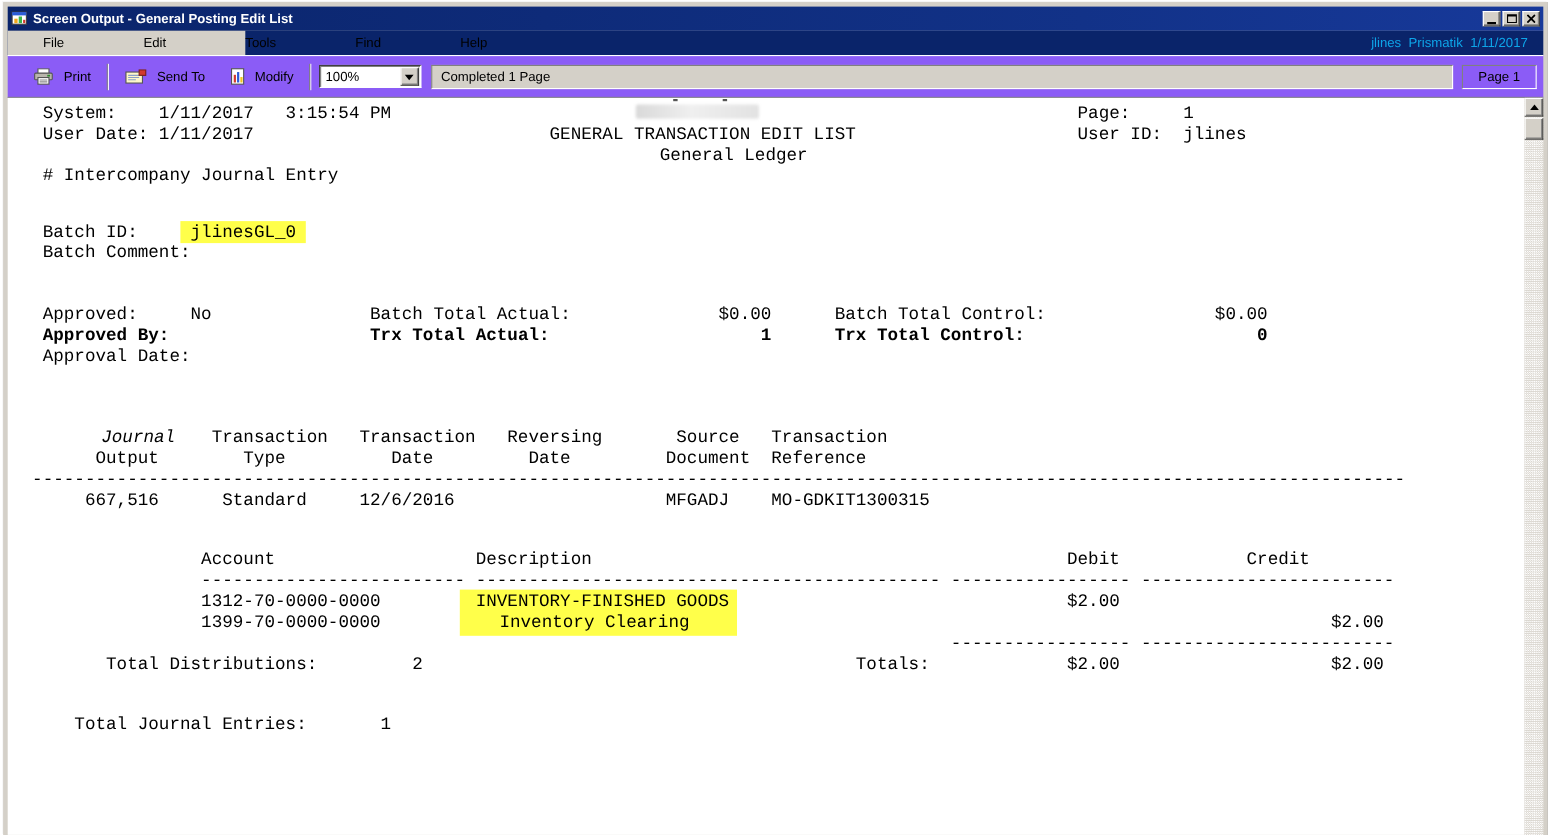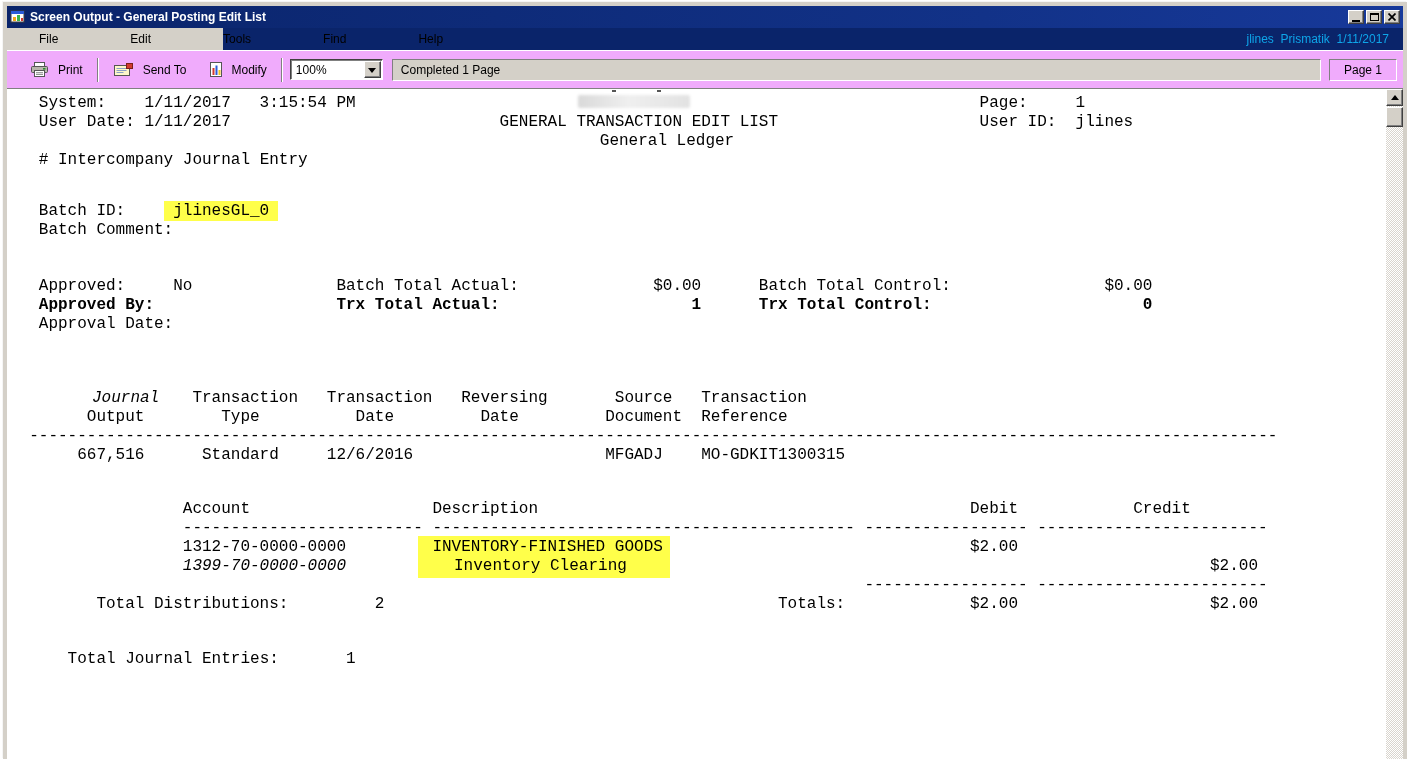"Print" .toolbar { background: #f0abfc -> #8b5cf6 }
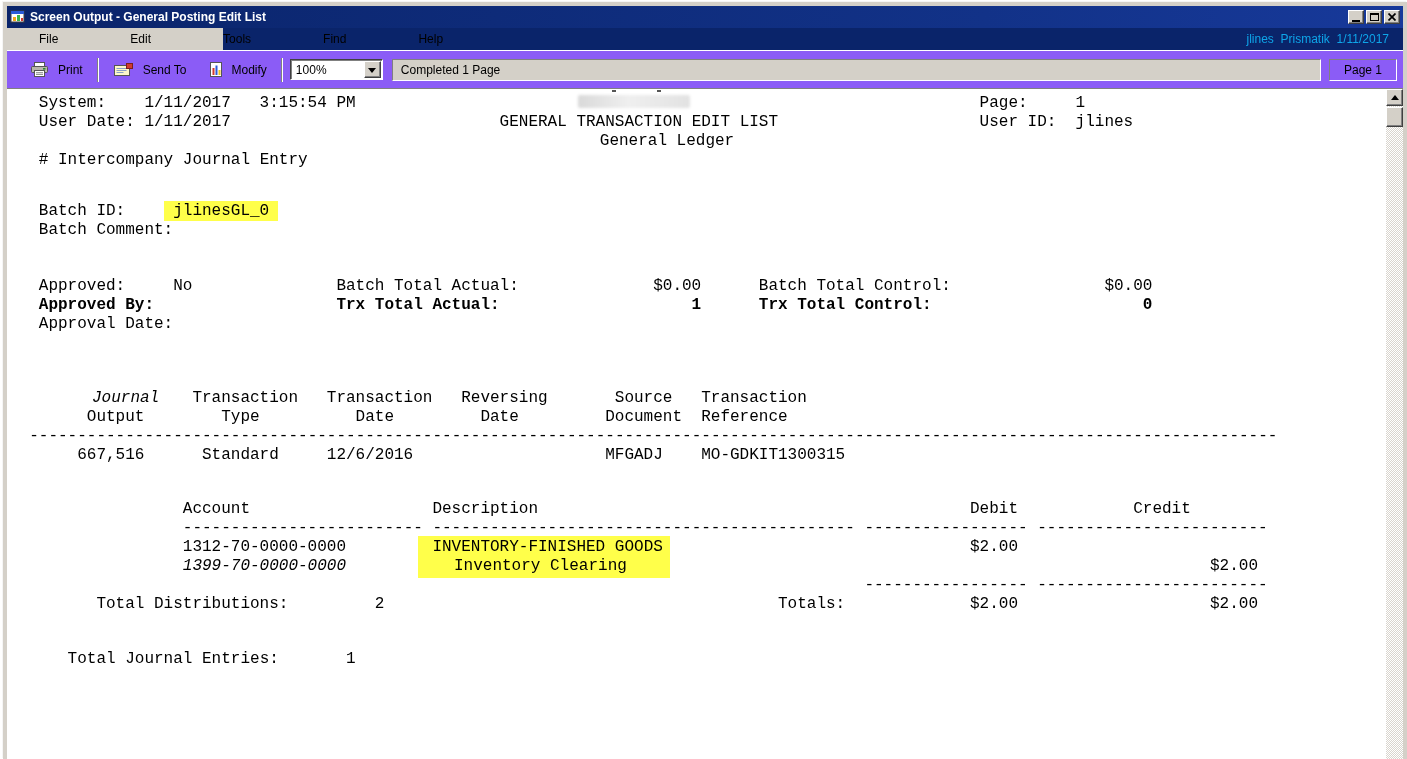"1399-70-0000-0000" span.rseg { font-style: italic -> none }
